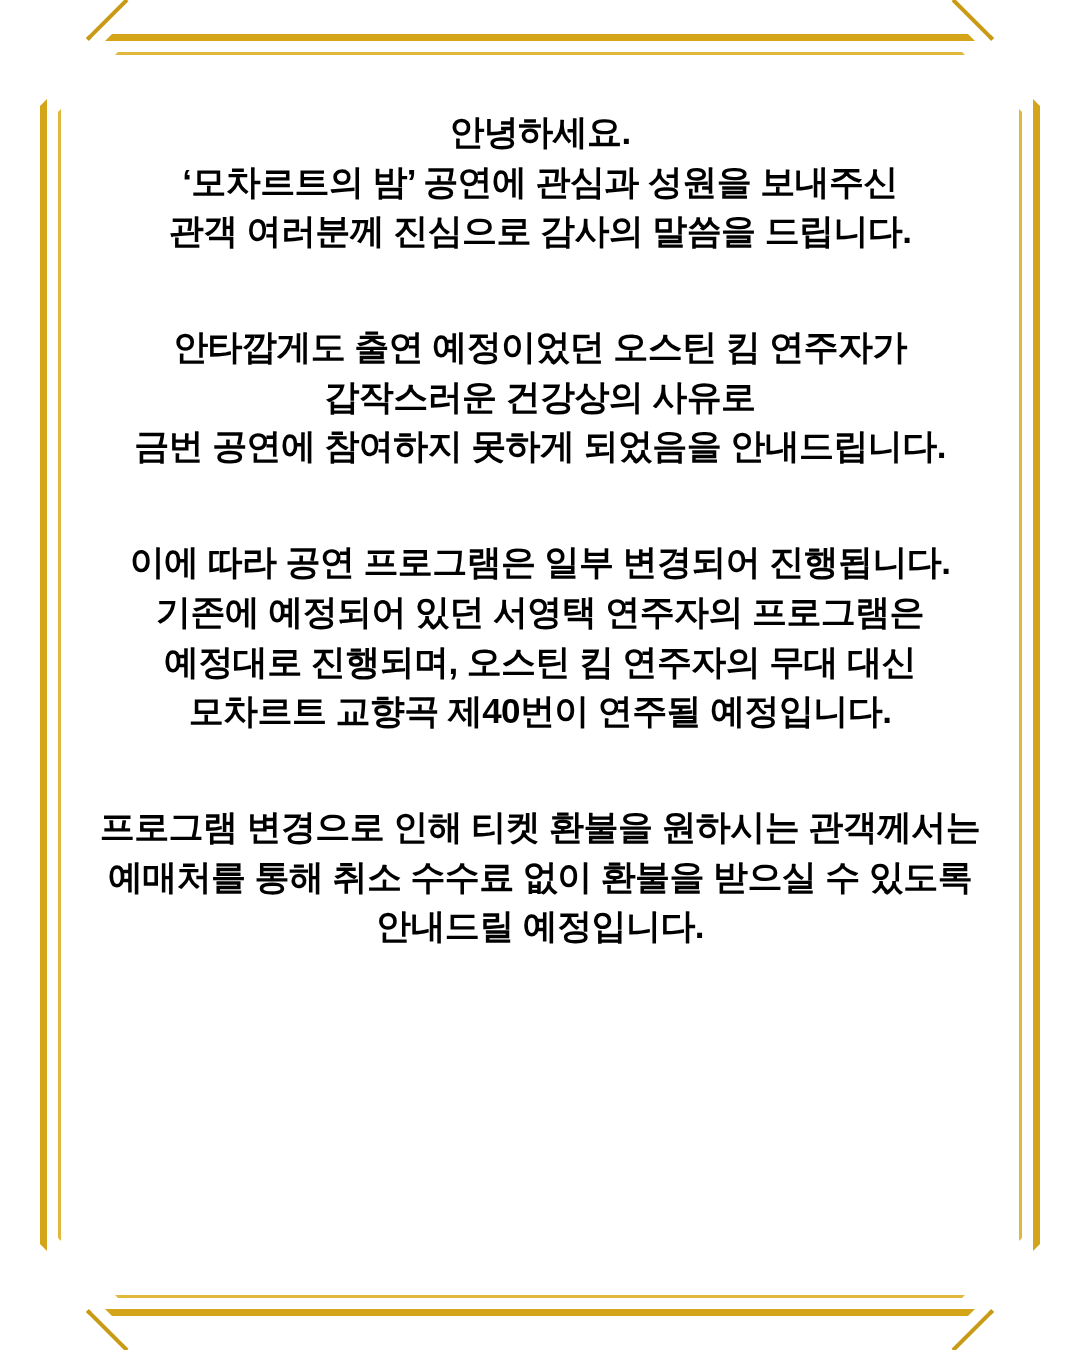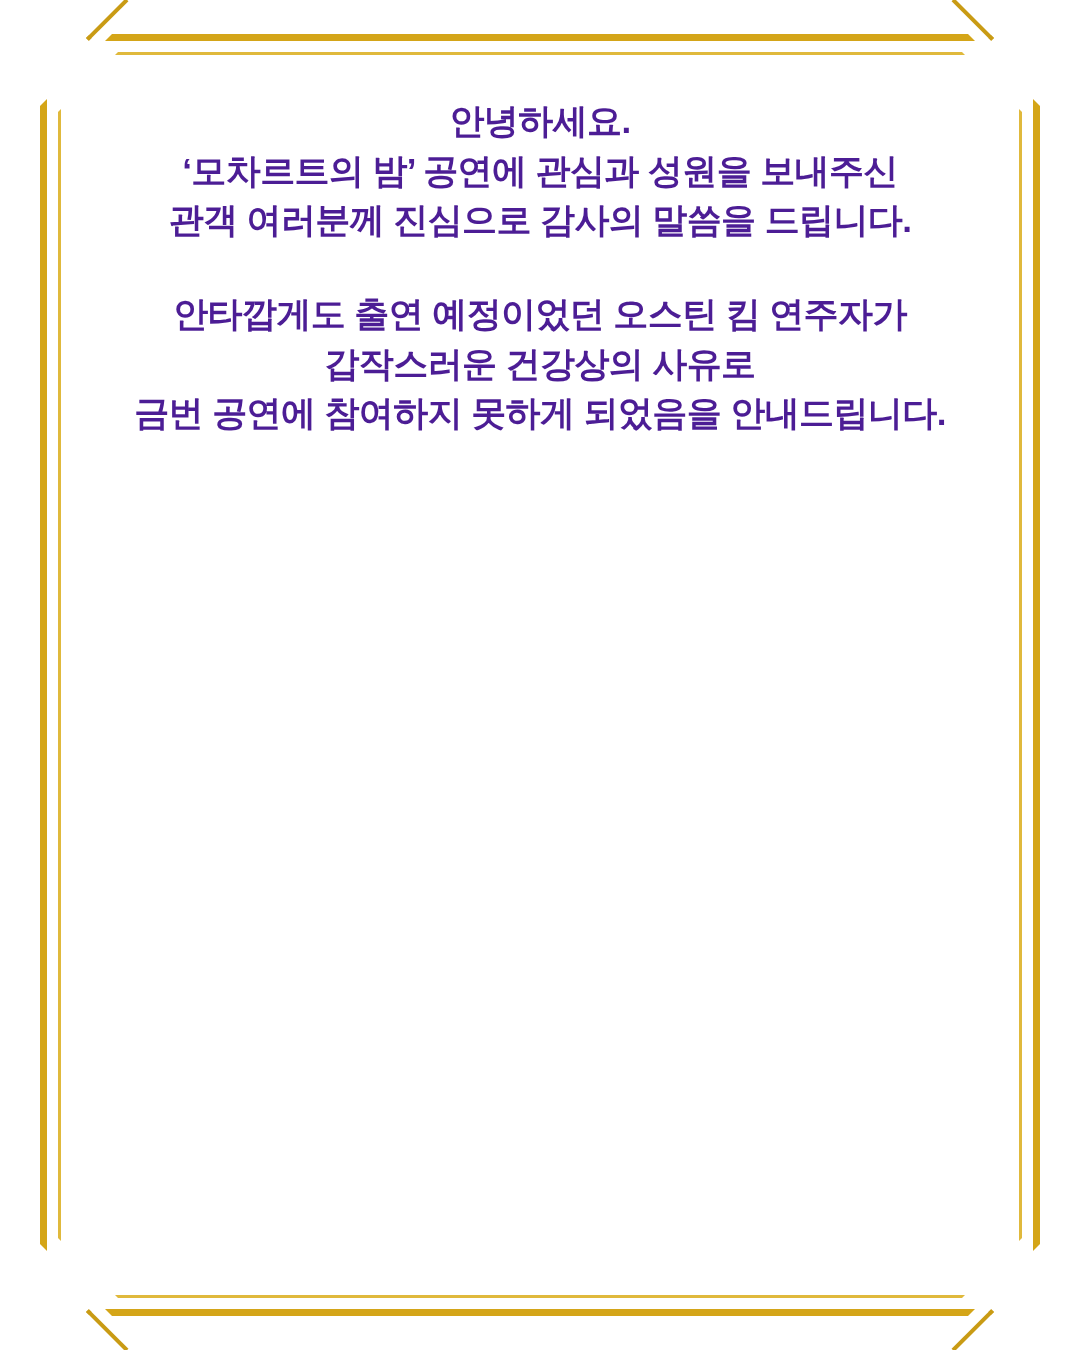"안녕하세요." .paragraph { color: #4c1d95 -> #000000; margin: 0 -> 11px }
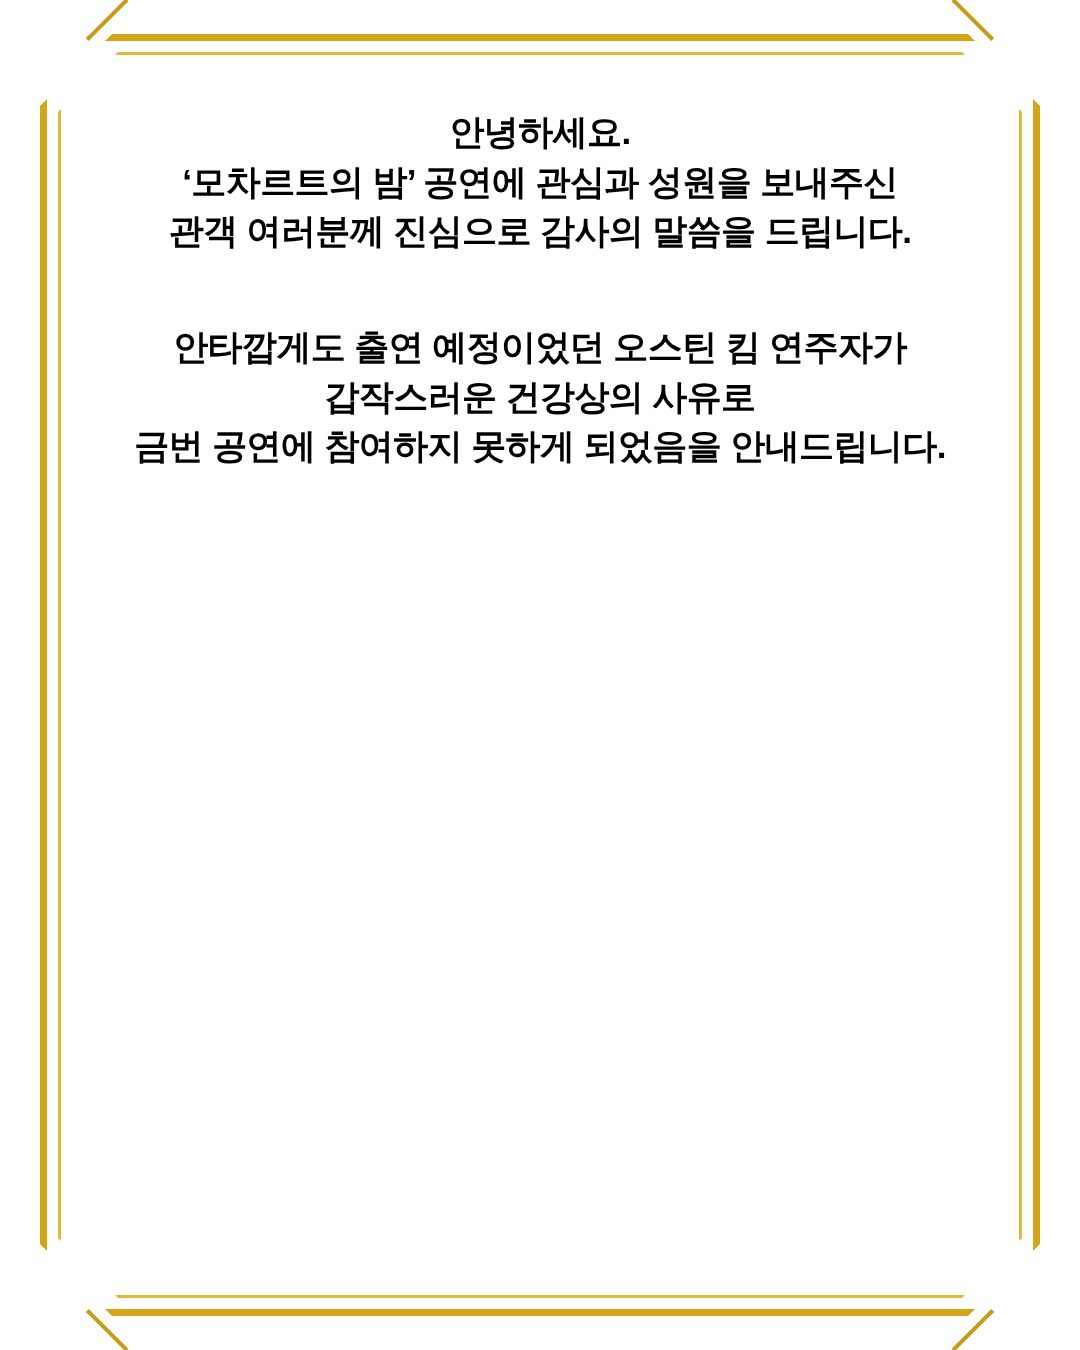"이에 따라 공연 프로그램은 일부" p.paragraph { html: none -> <p>이에 따라 공연 프로그램은 일부 변경되어 진행됩니다. 기존에 예정되어 있던 서영택 연주자의 프로그램은 예정대로 진행되며, 오스틴 킴 연주자의 무대 대신 모차르트 교향곡 제40번이 연주될 예정입니다.</p> }
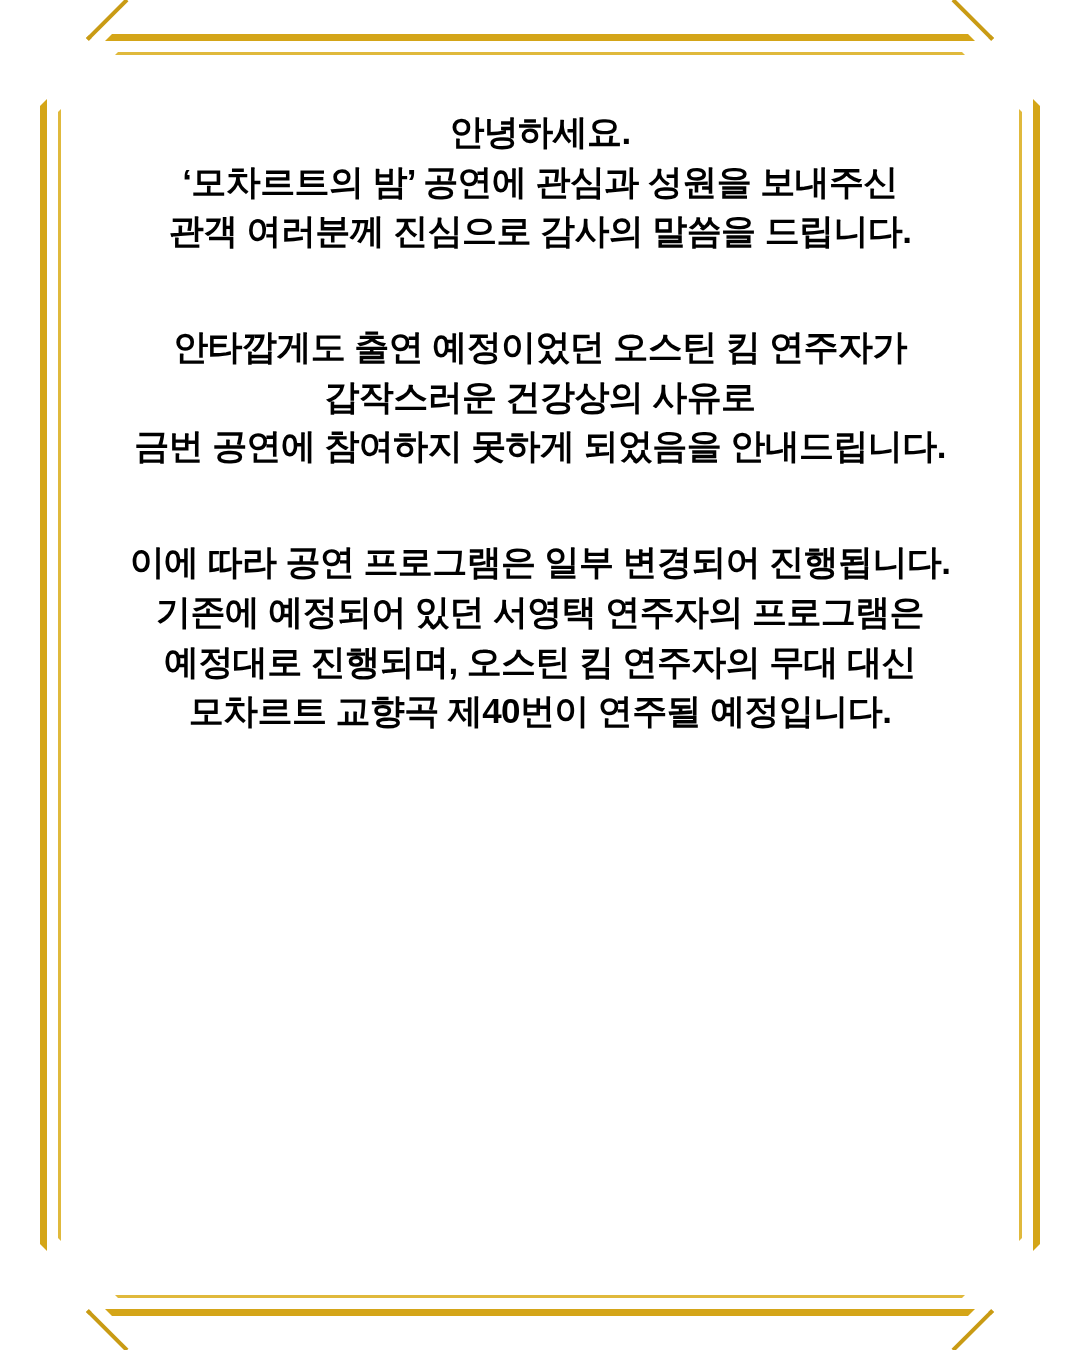"프로그램 변경으로 인해 티켓 환불을" p.paragraph { html: none -> <p>프로그램 변경으로 인해 티켓 환불을 원하시는 관객께서는 예매처를 통해 취소 수수료 없이 환불을 받으실 수 있도록 안내드릴 예정입니다.</p> }
